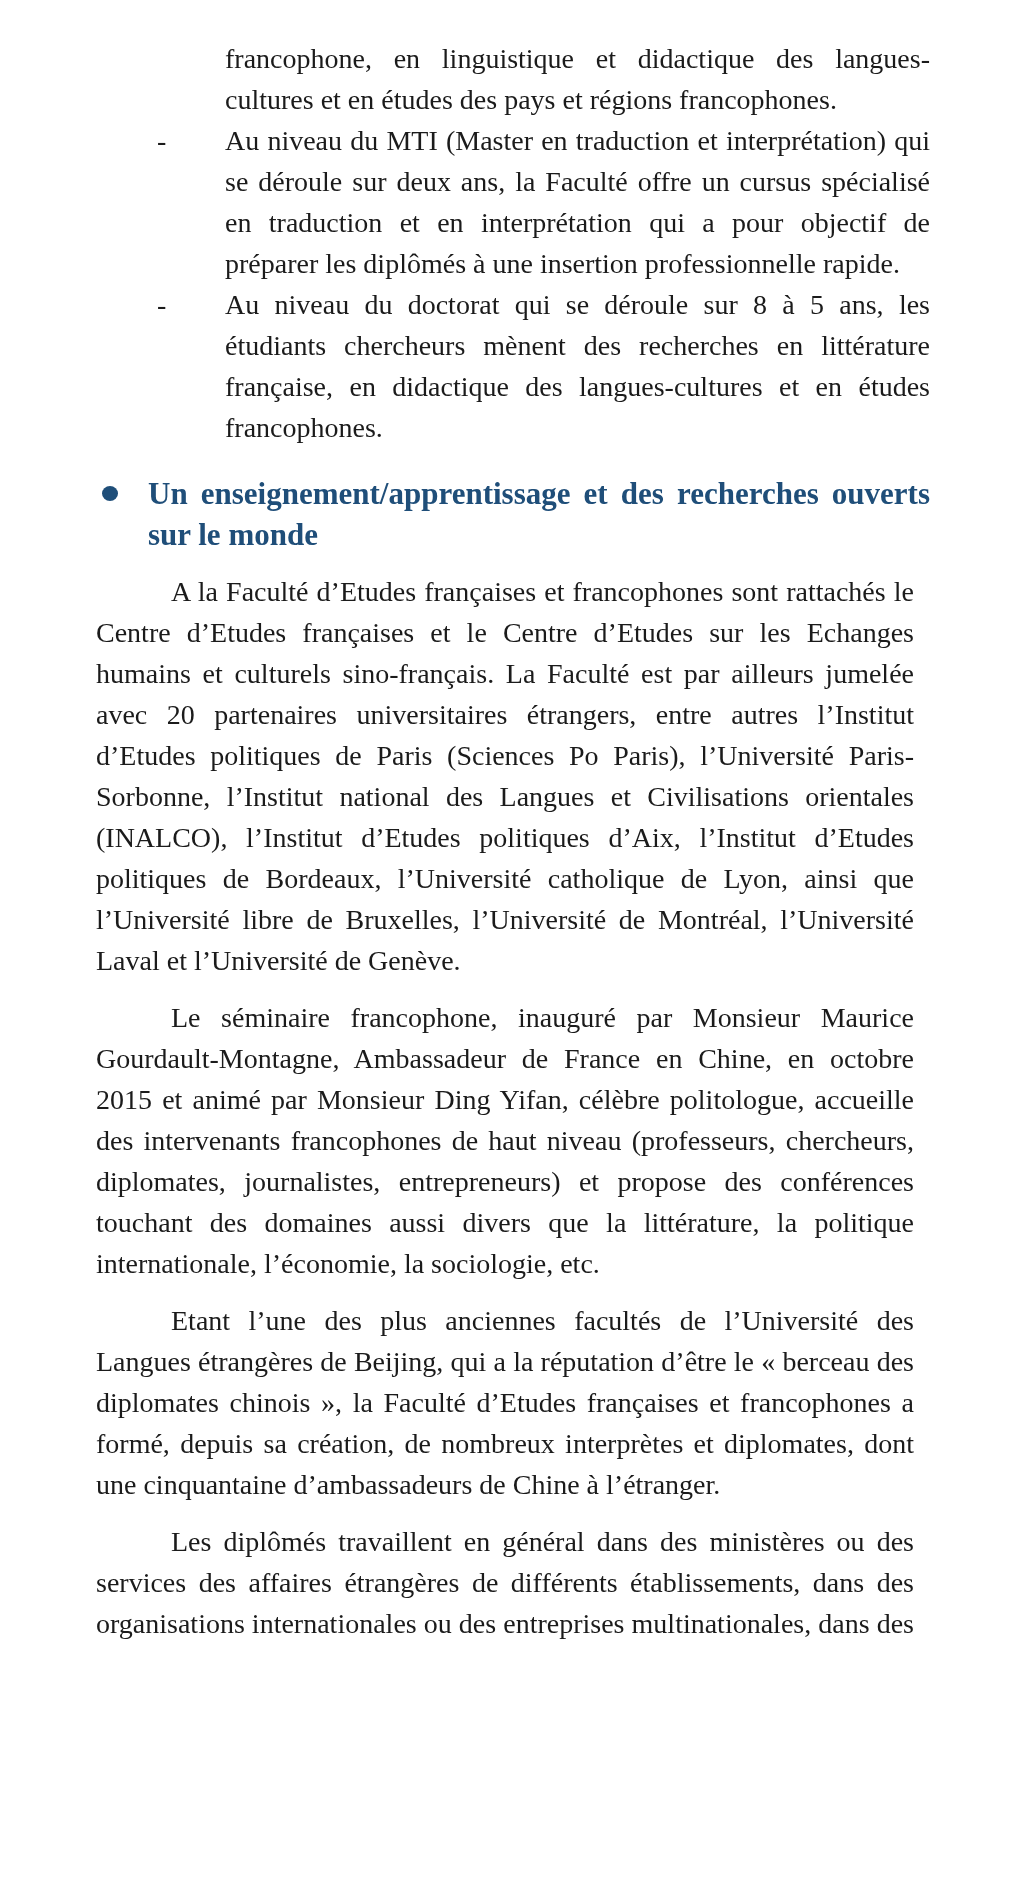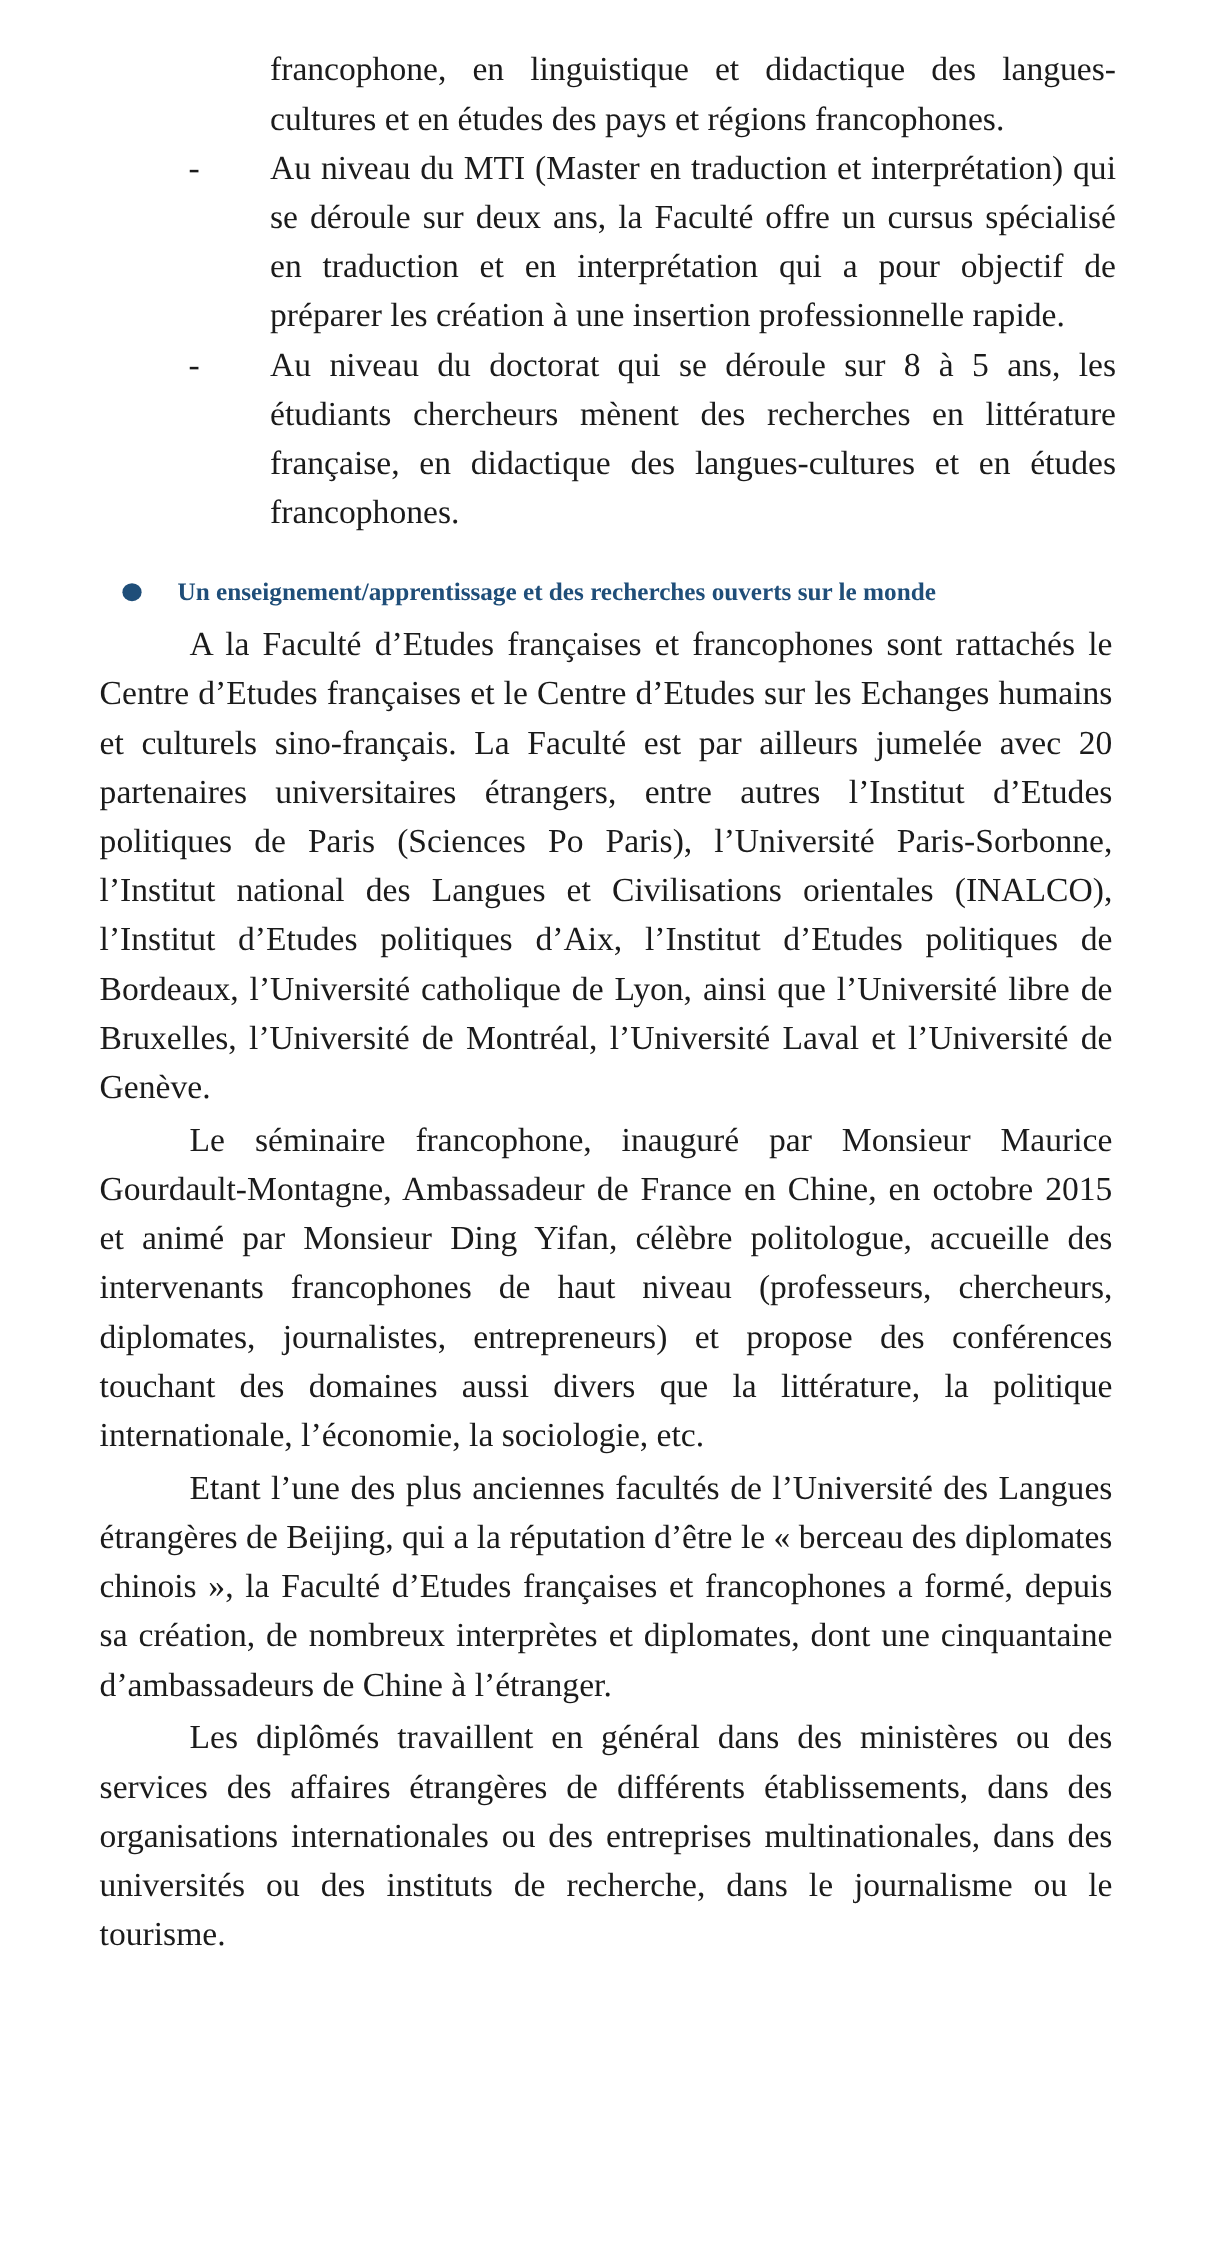"Au niveau du MTI (Master" span { text: création -> diplômés }
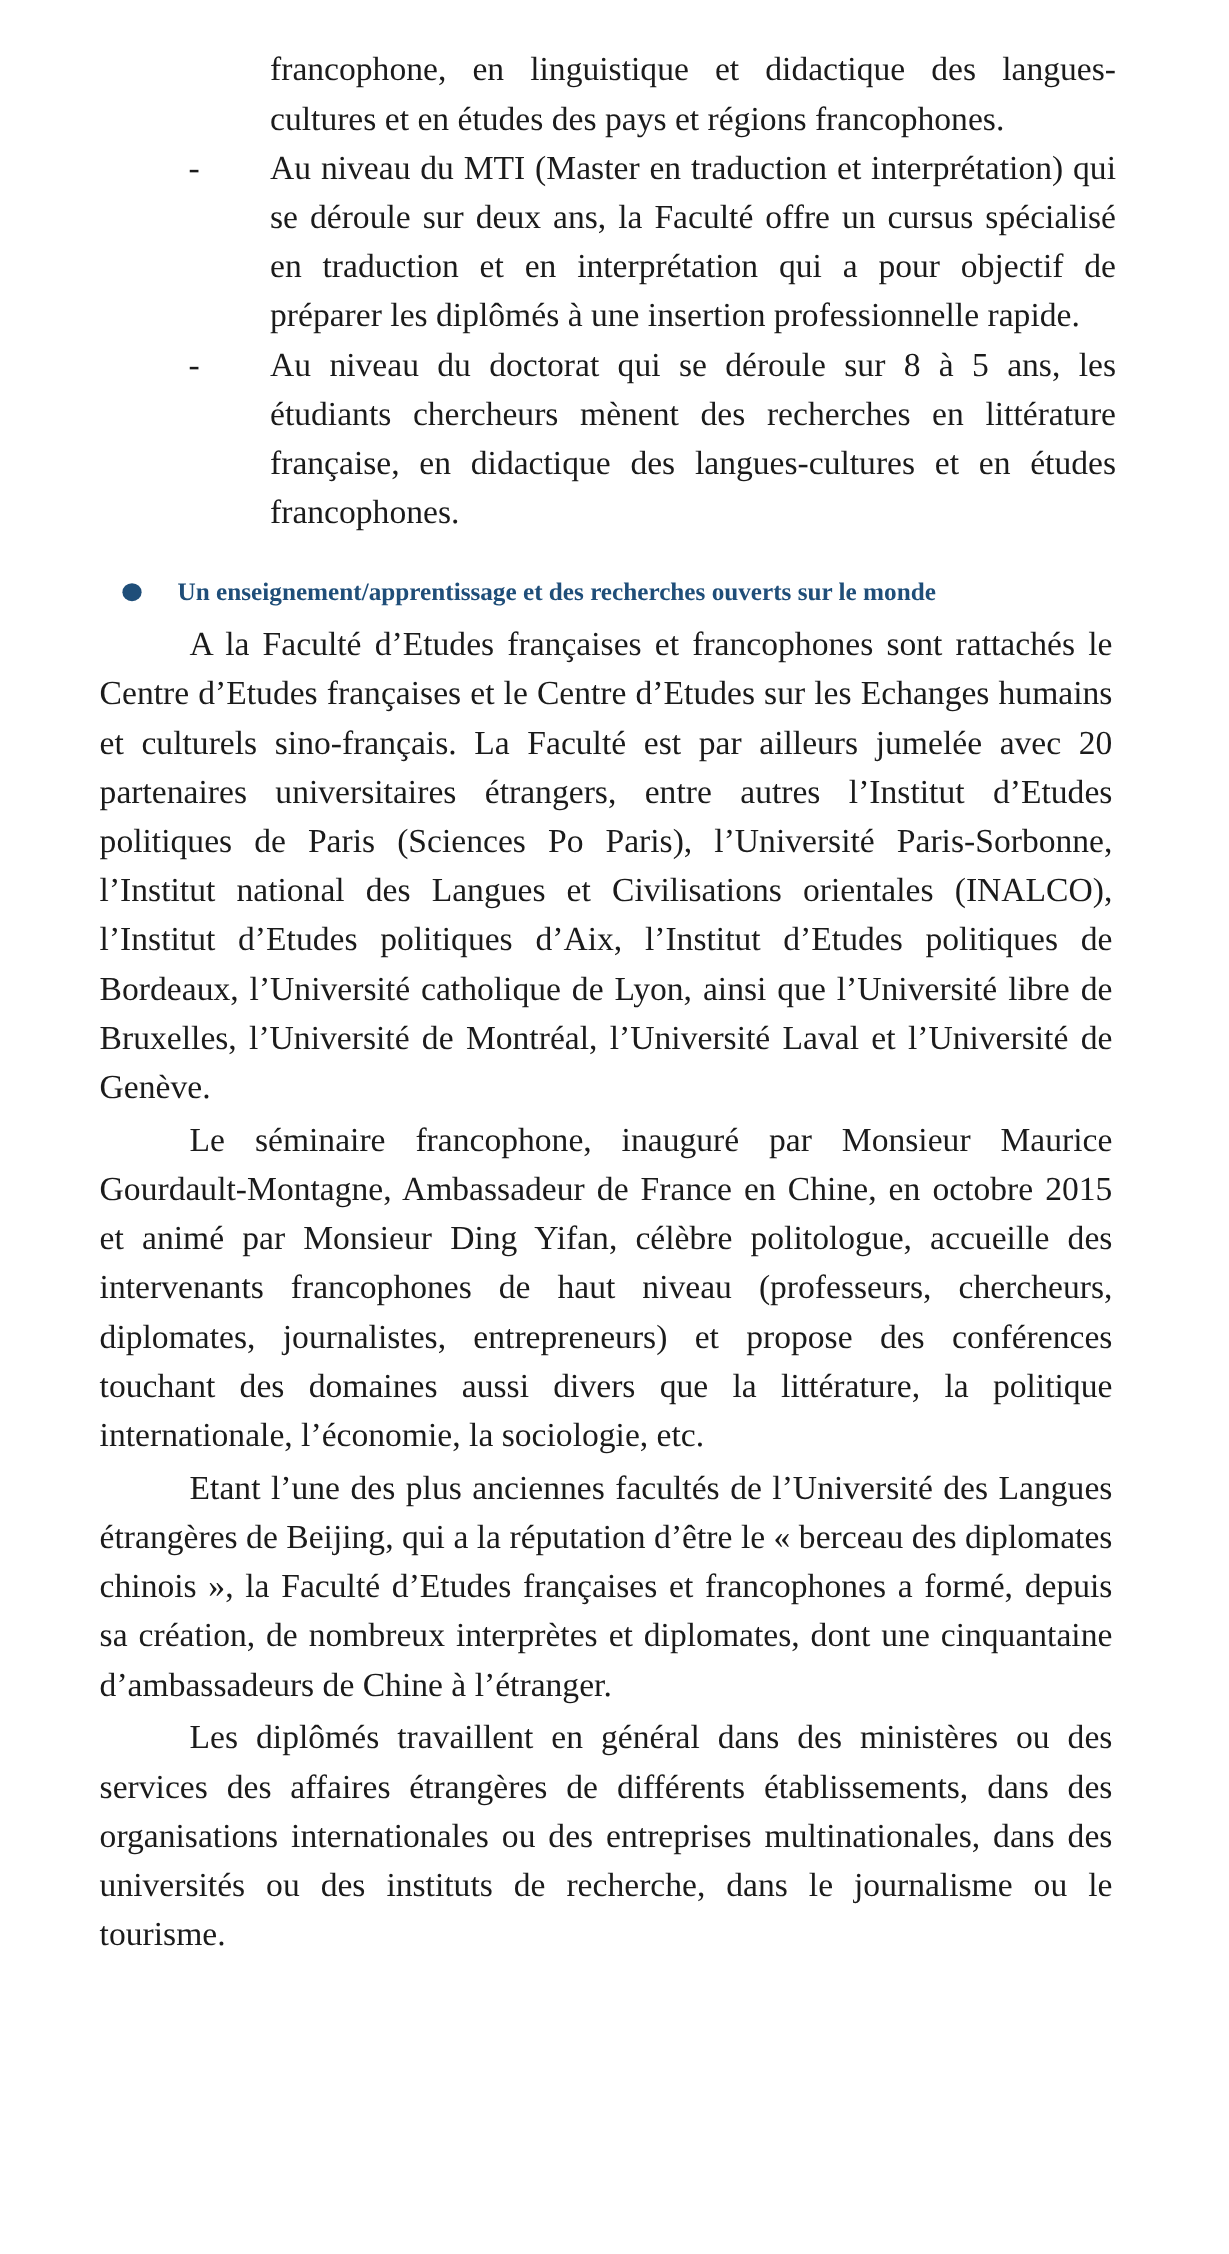"Un enseignement/apprentissage et des" .section-heading { font-size: 21px -> 31px }
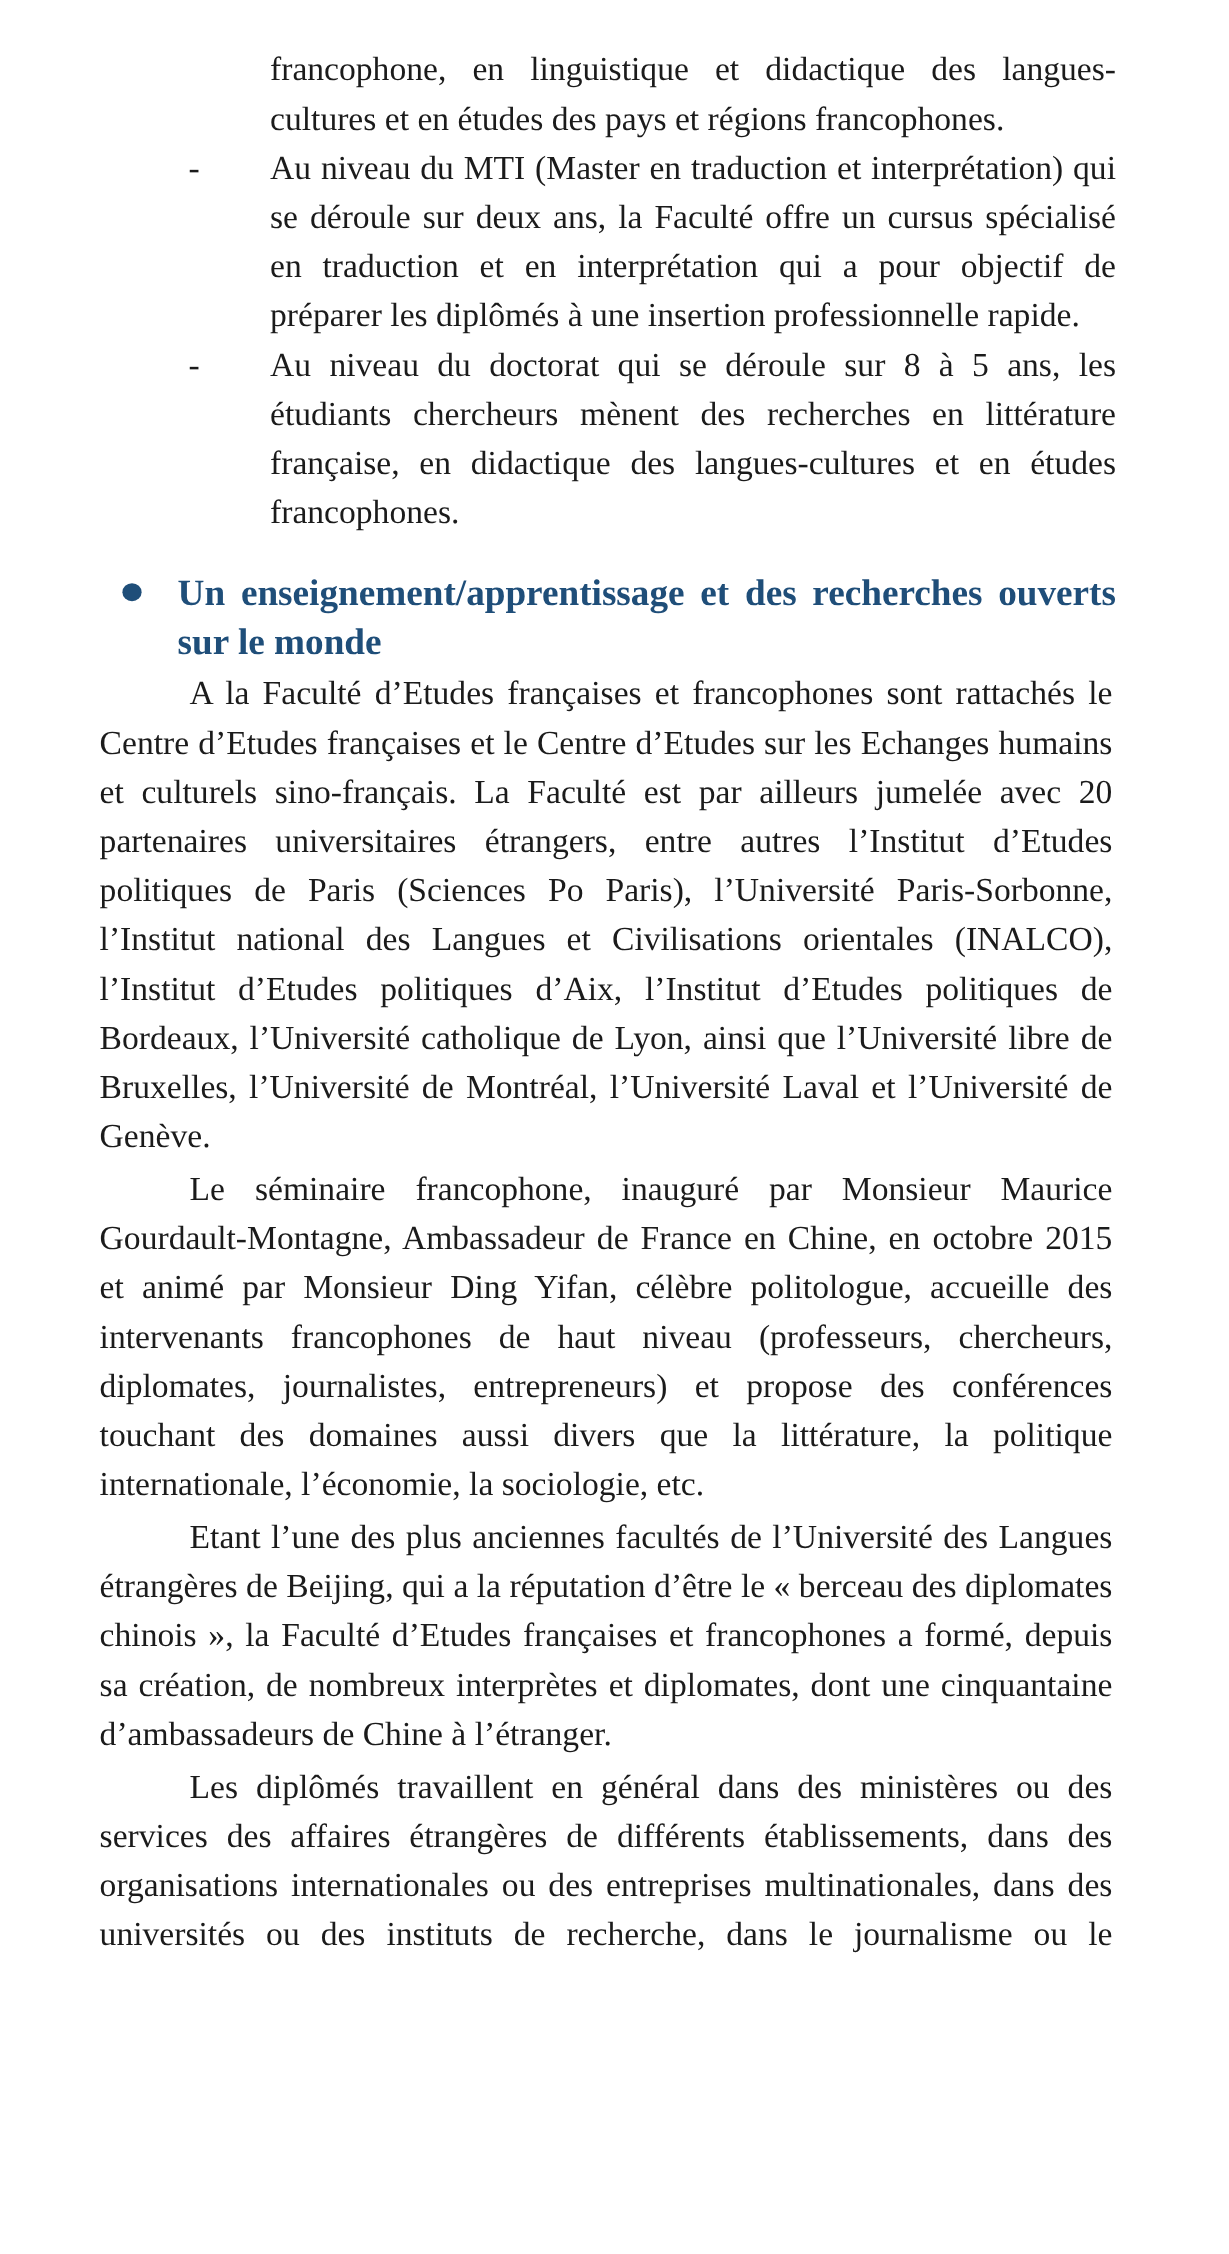"A la Faculté d’Etudes françaises" .para { margin: 3px -> 16px }
